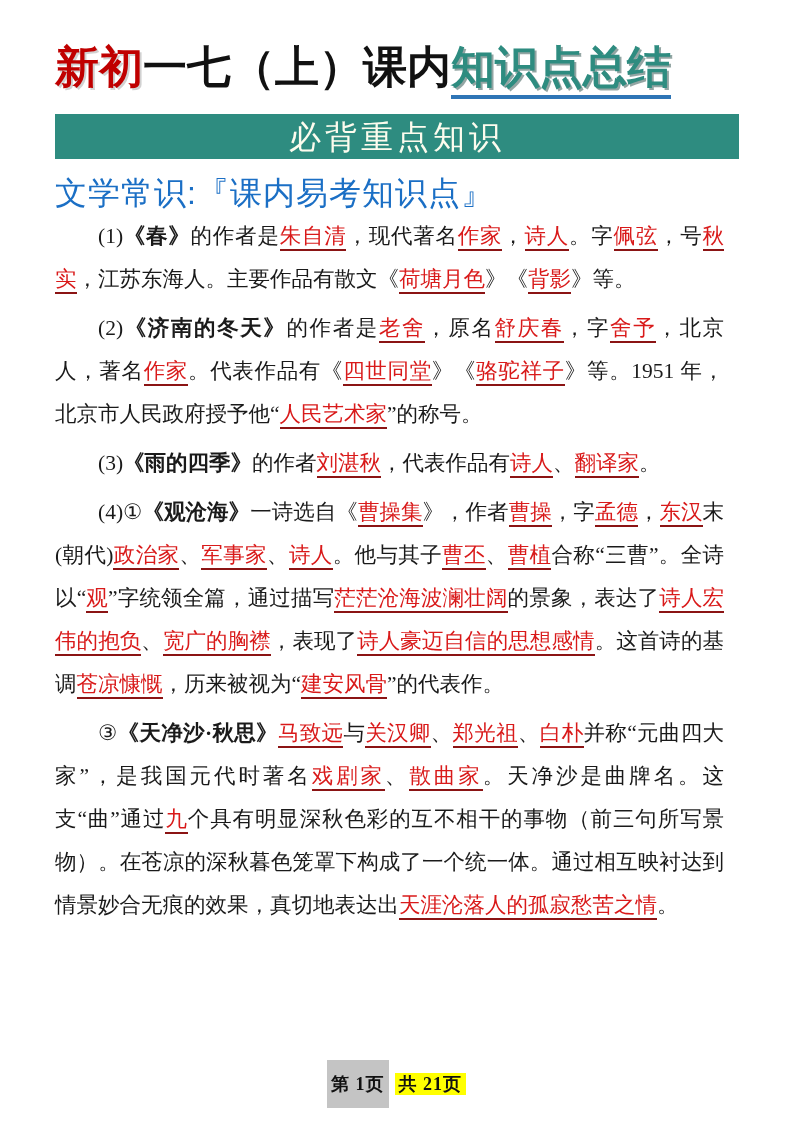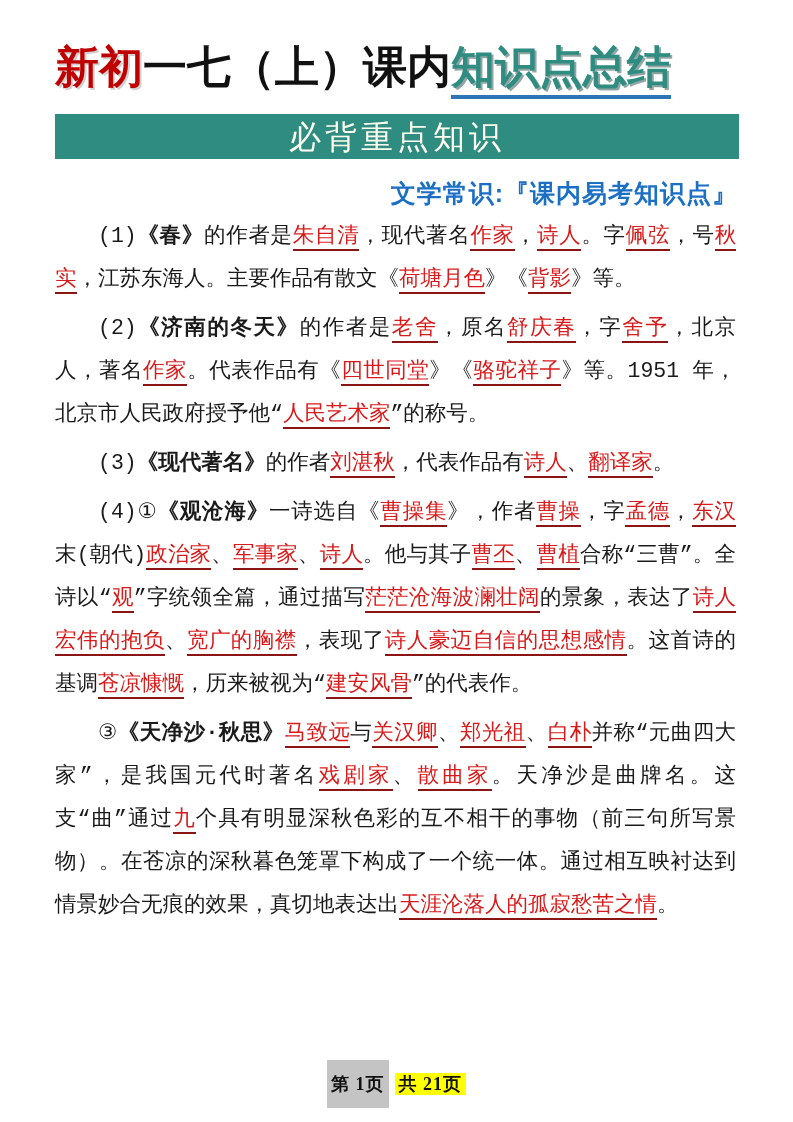"文学常识:『课内易考知识点』" .section-heading { font-size: 25px -> 32px; font-weight: bold -> normal; text-align: right -> none }
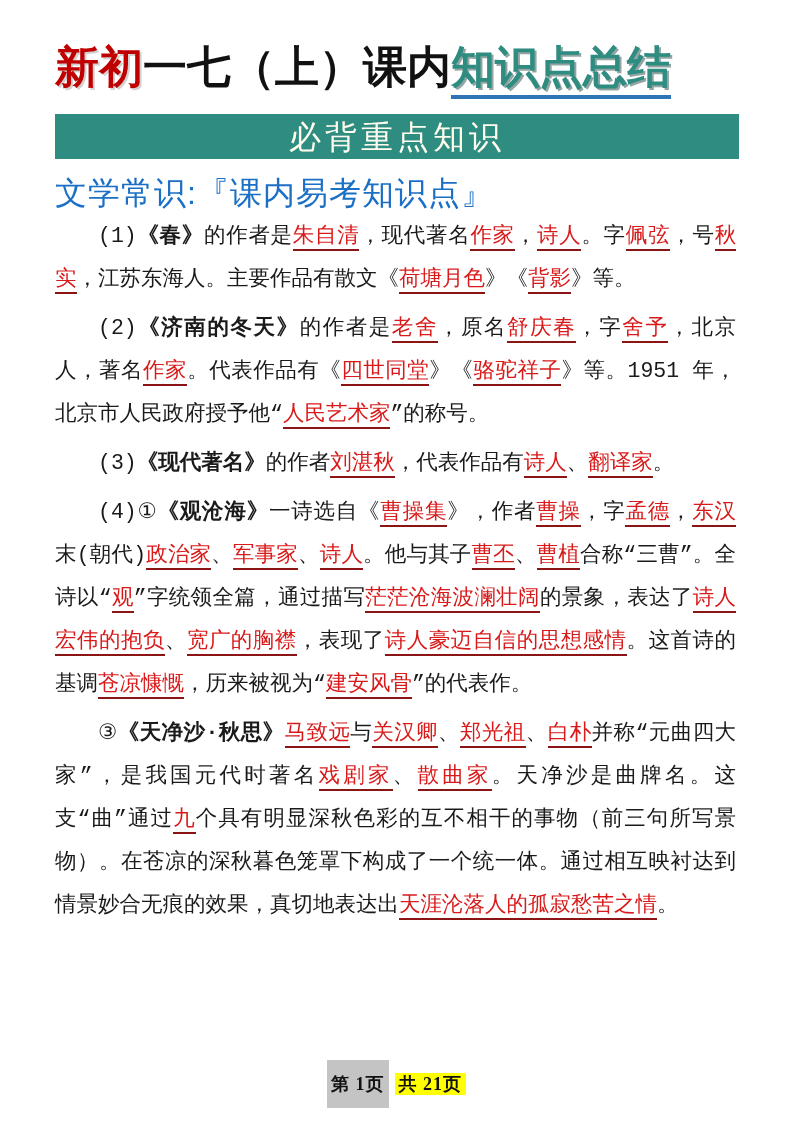"(1)《春》的作者是朱自清，现代著名作家，诗人。字佩弦，号秋实，江苏东海人。主要" .para { font-family: Liberation Mono, monospace -> none; margin: 0 0 6px 0 -> 0 12px 6px 0 }
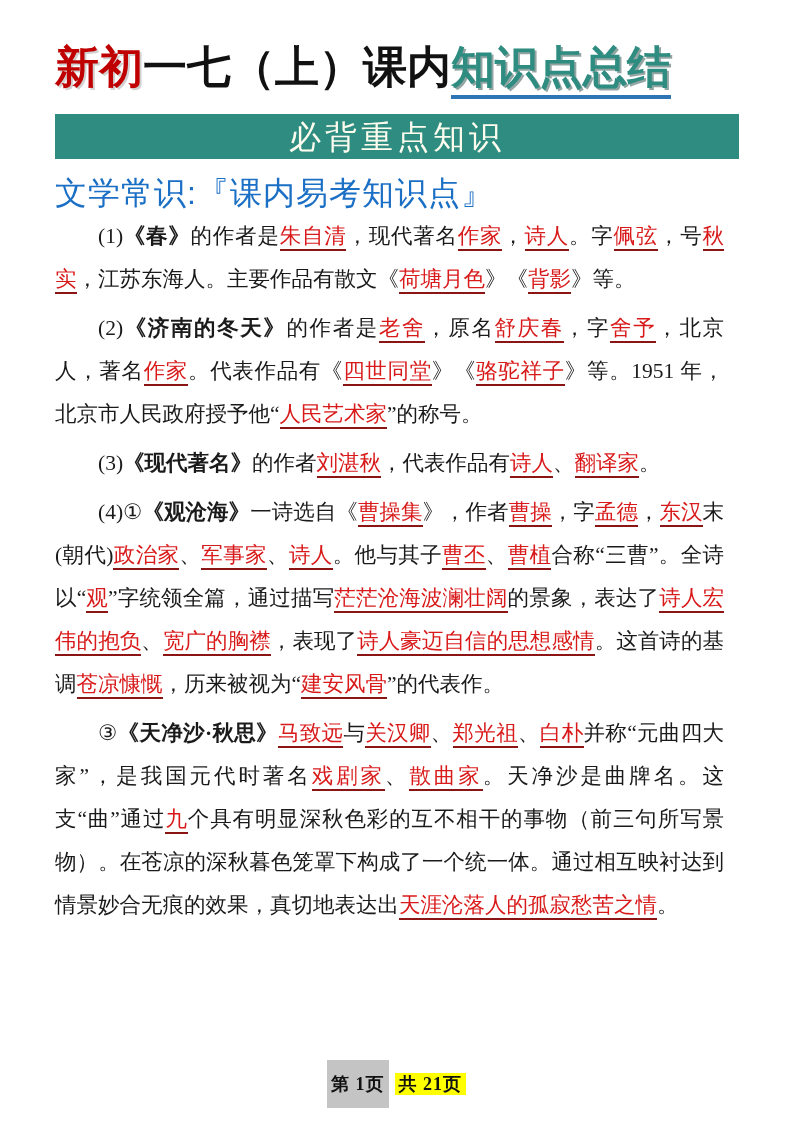"《现代著名》" span.run-bold { text: 现代著名 -> 雨的四季 }
